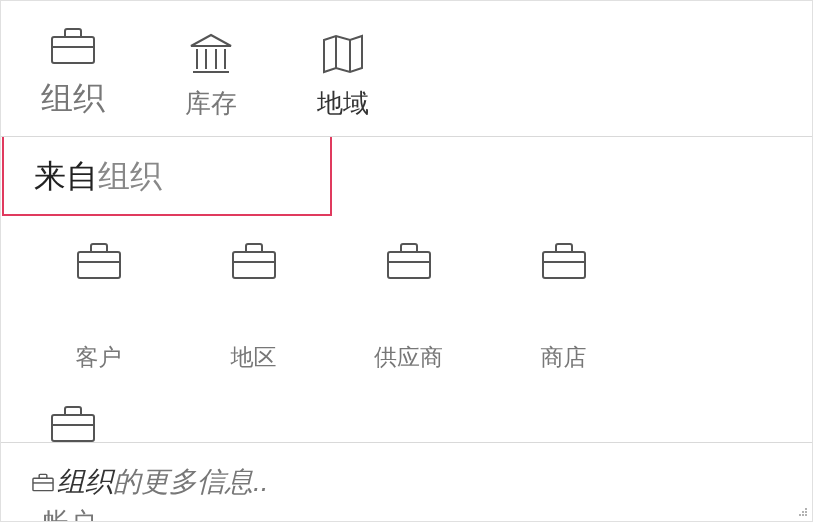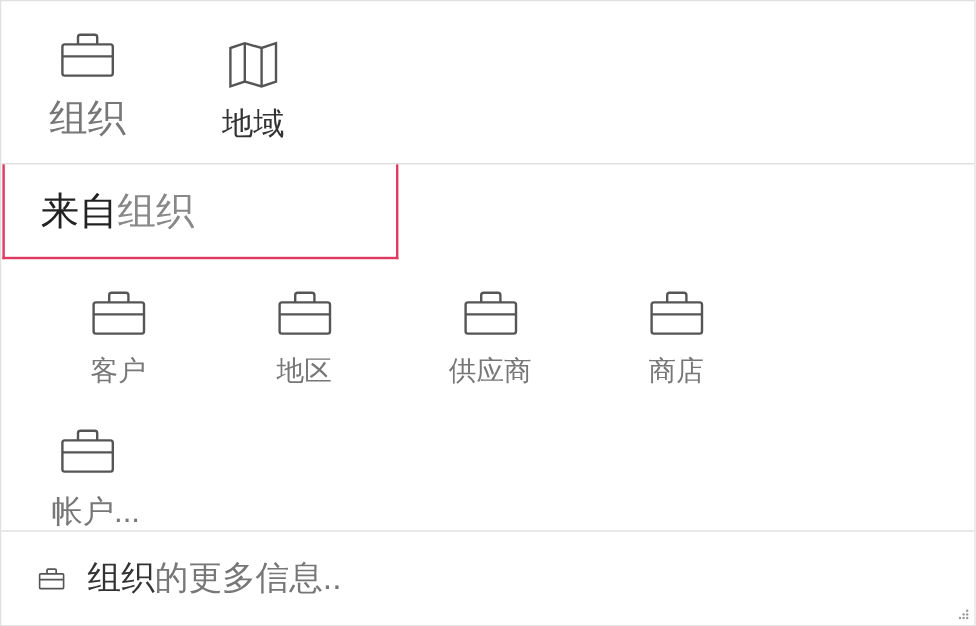"库存" div.top-item { html: none -> <div> <span> <svg> <polygon></polygon> <line></line> <line></line> <line></line> <line></line> <line></line> </svg> </span> <span>库存</span> </div> }
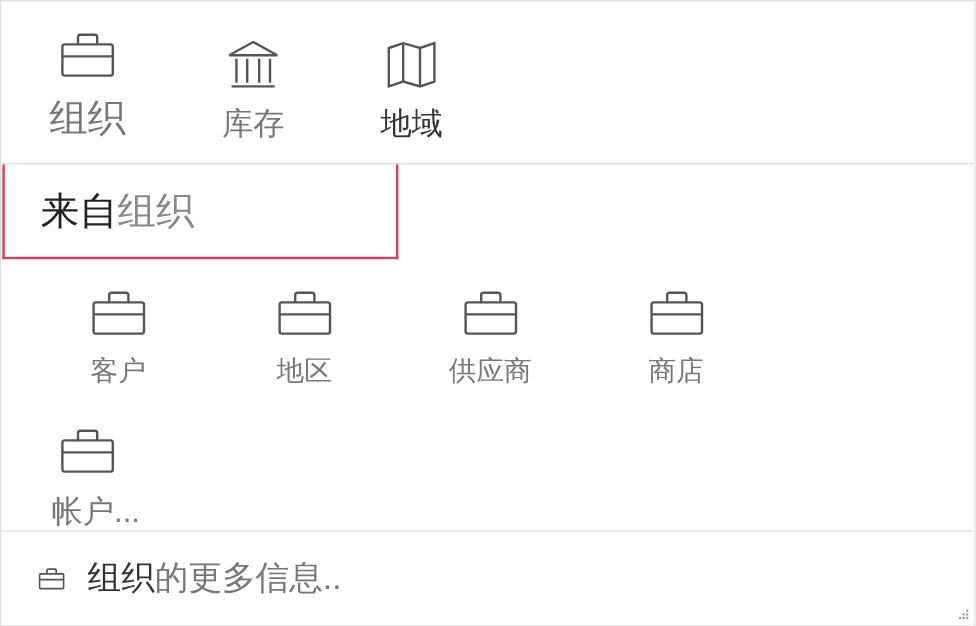"客户" .grid-item .label { margin-top: none -> 48px }
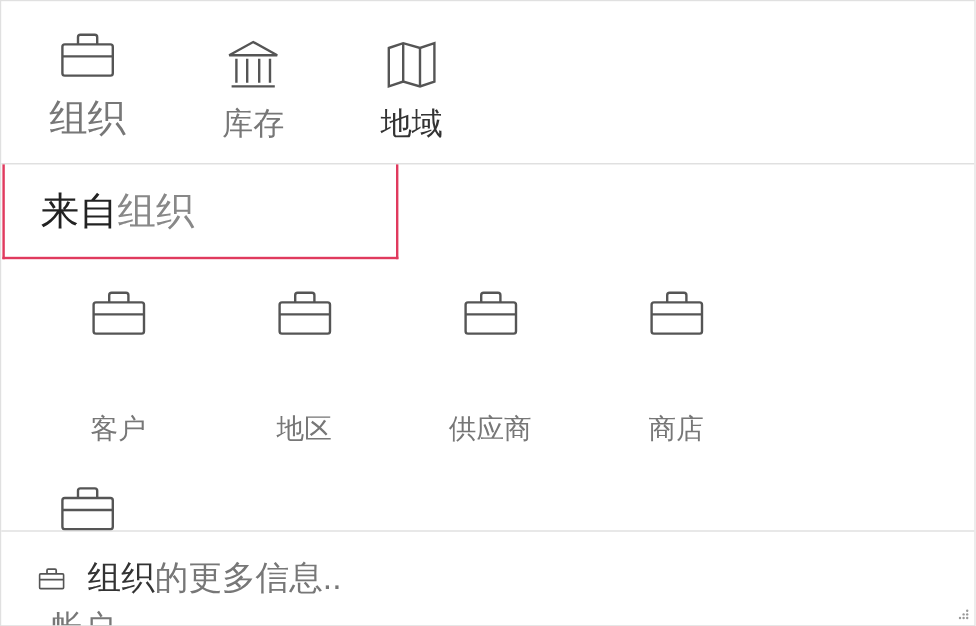"组织的更多信息.." .footer { font-style: none -> italic; gap: 18px -> 2px }
